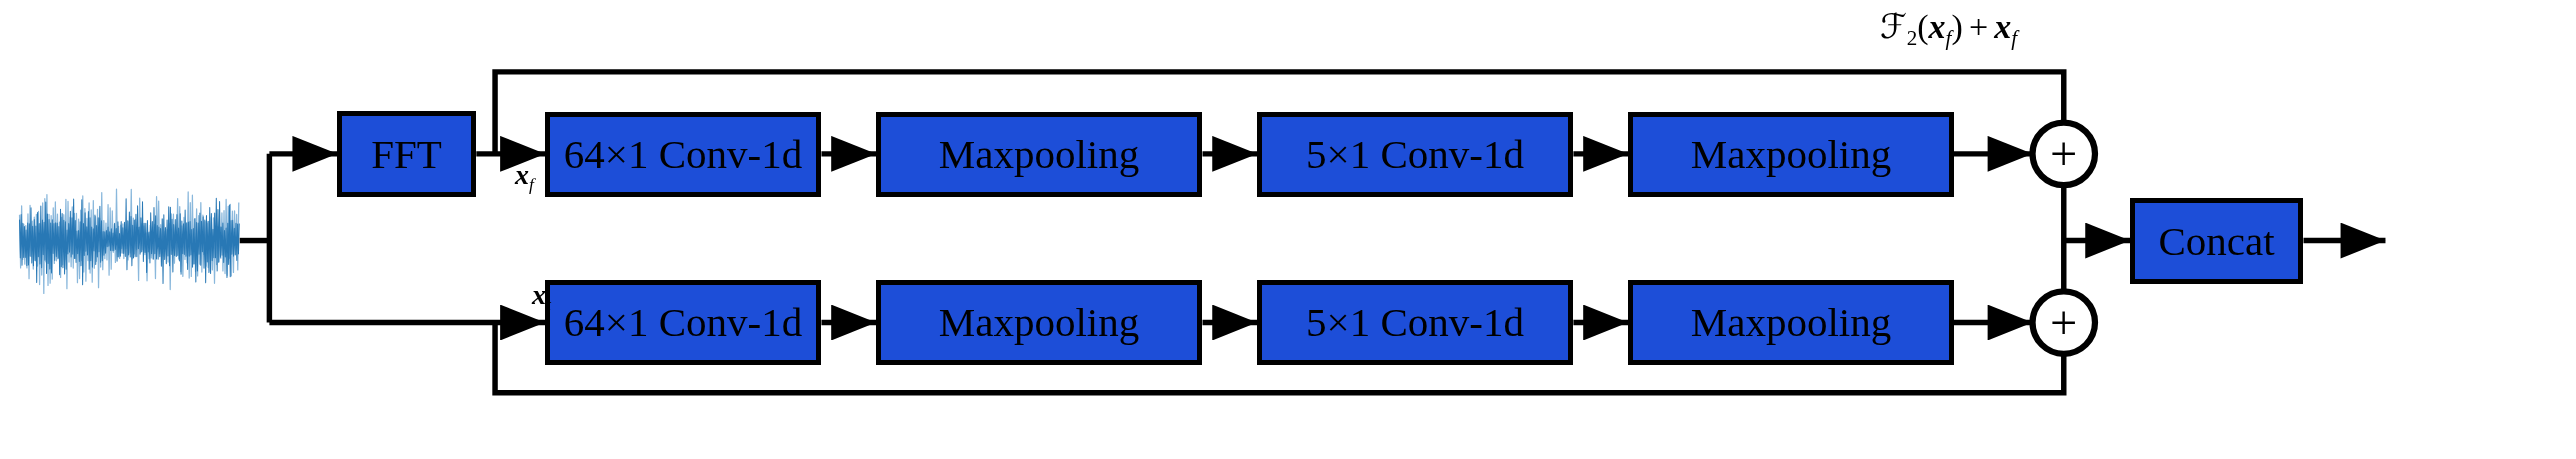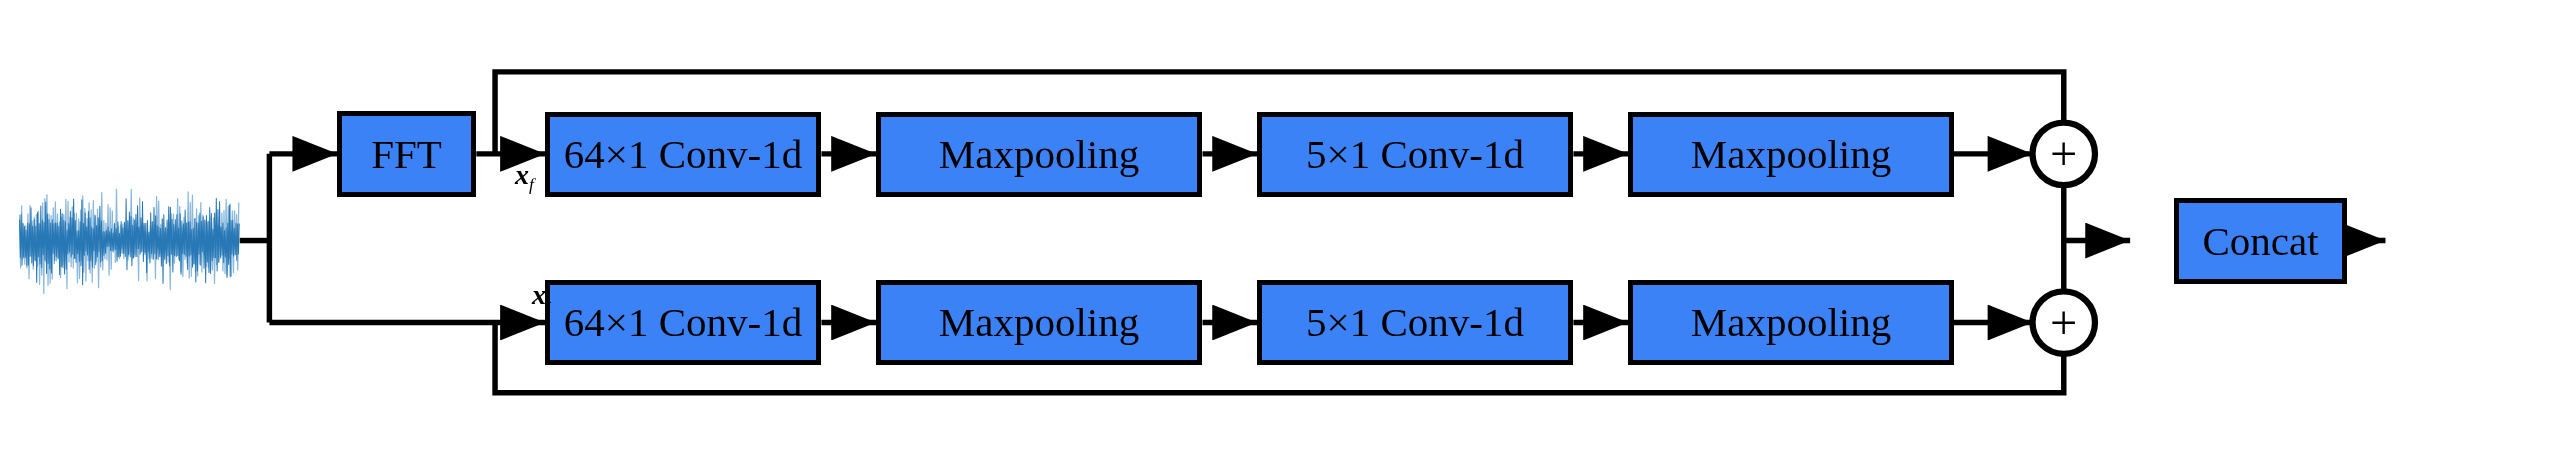"ℱ2(xf) + xf" div.math-label { html: none -> <div> <span>ℱ</span><span>2</span><span>(</span><span>x</span><span>f</span><span>)</span><span>+</span><span>x</span><span>f</span> </div> }
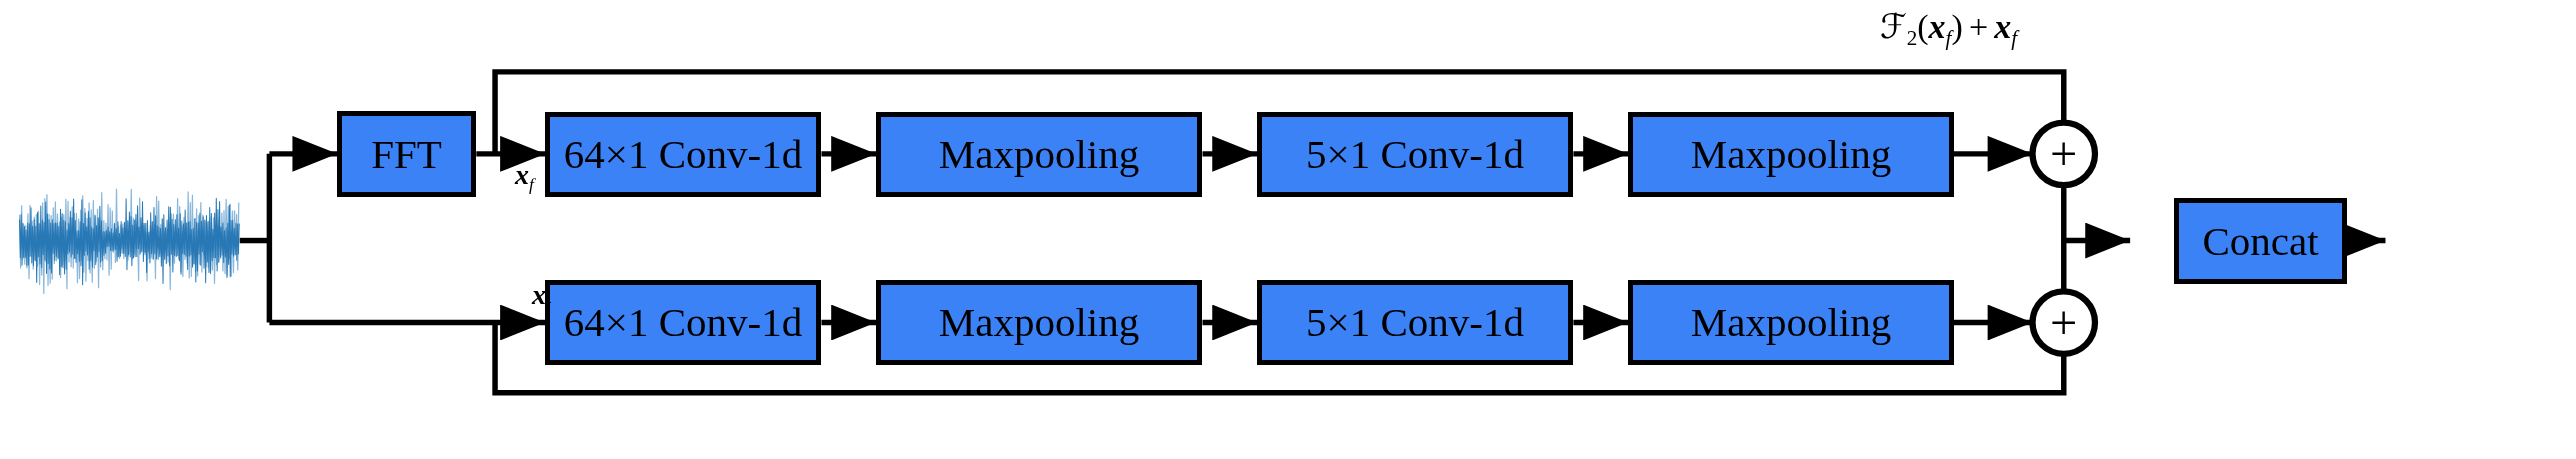"FFT" .box { background: #3b82f6 -> #1d4ed8 }
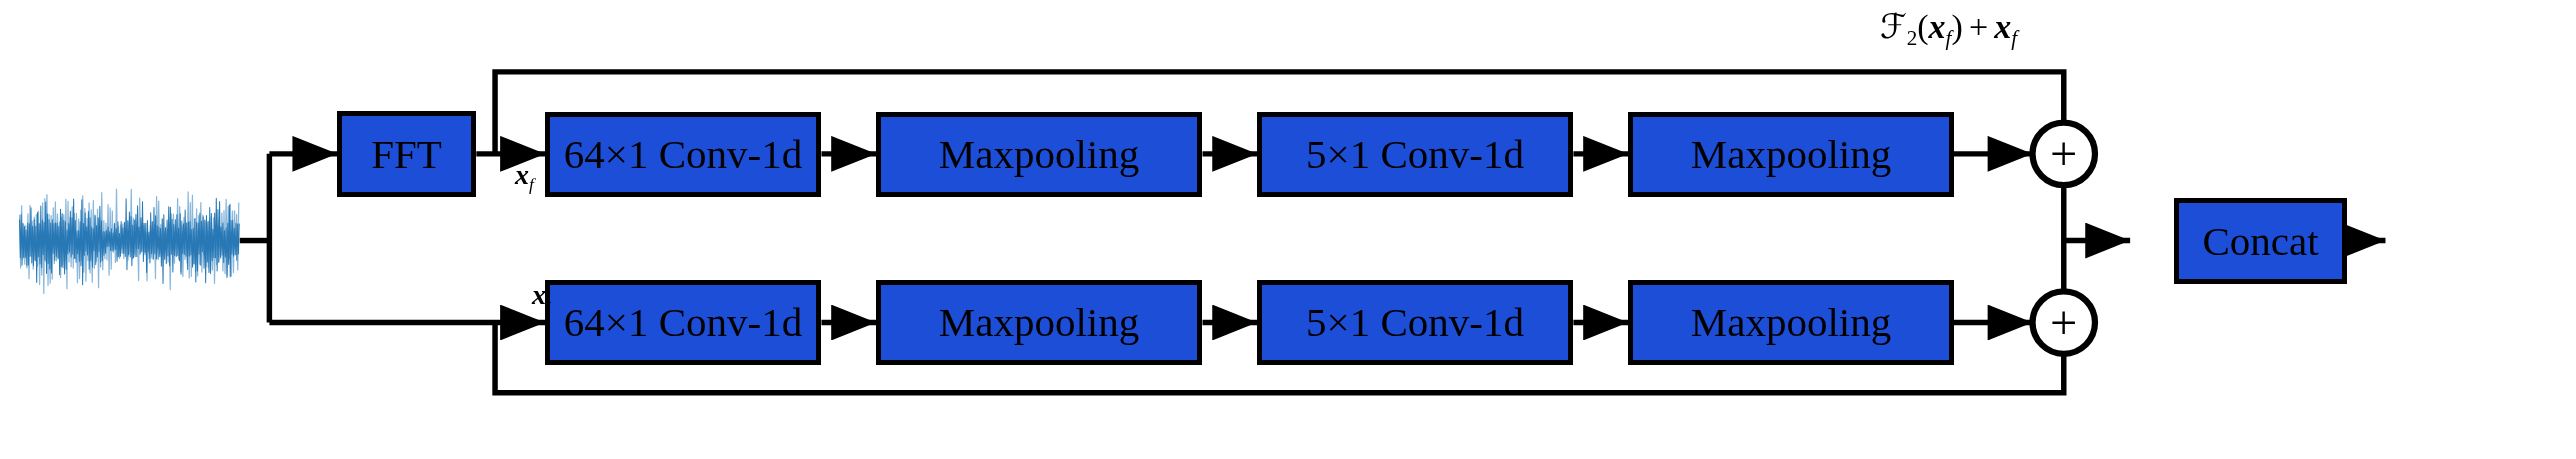"Concat" .row-mid { margin-left: 44px -> none }
